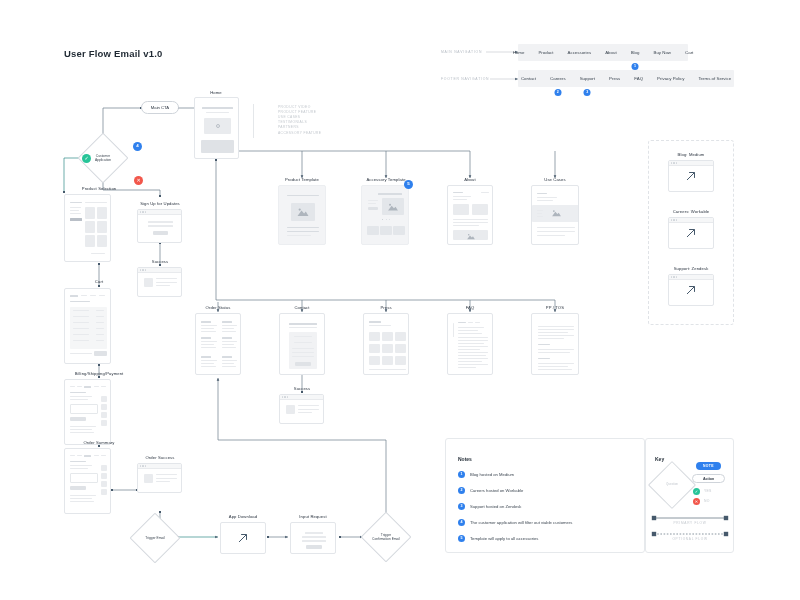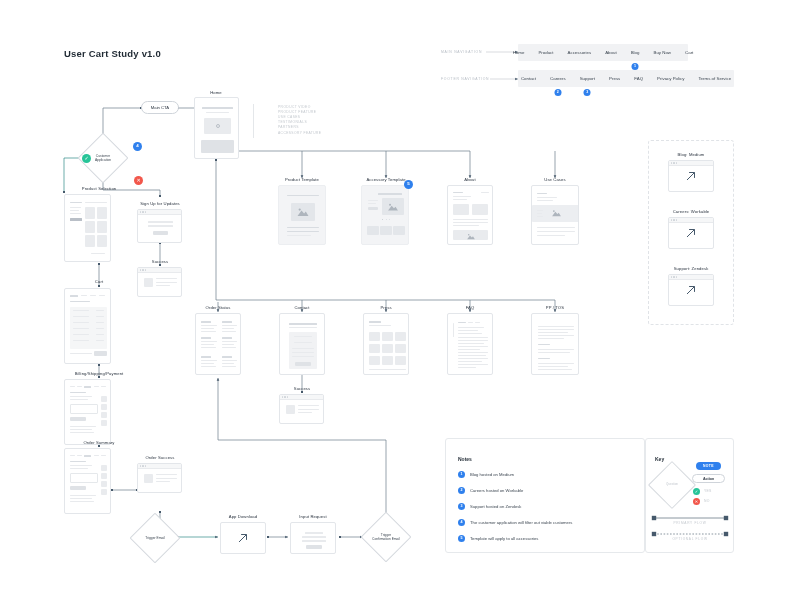"User Cart Study v1.0" div { text: Cart Study -> Flow Email }
